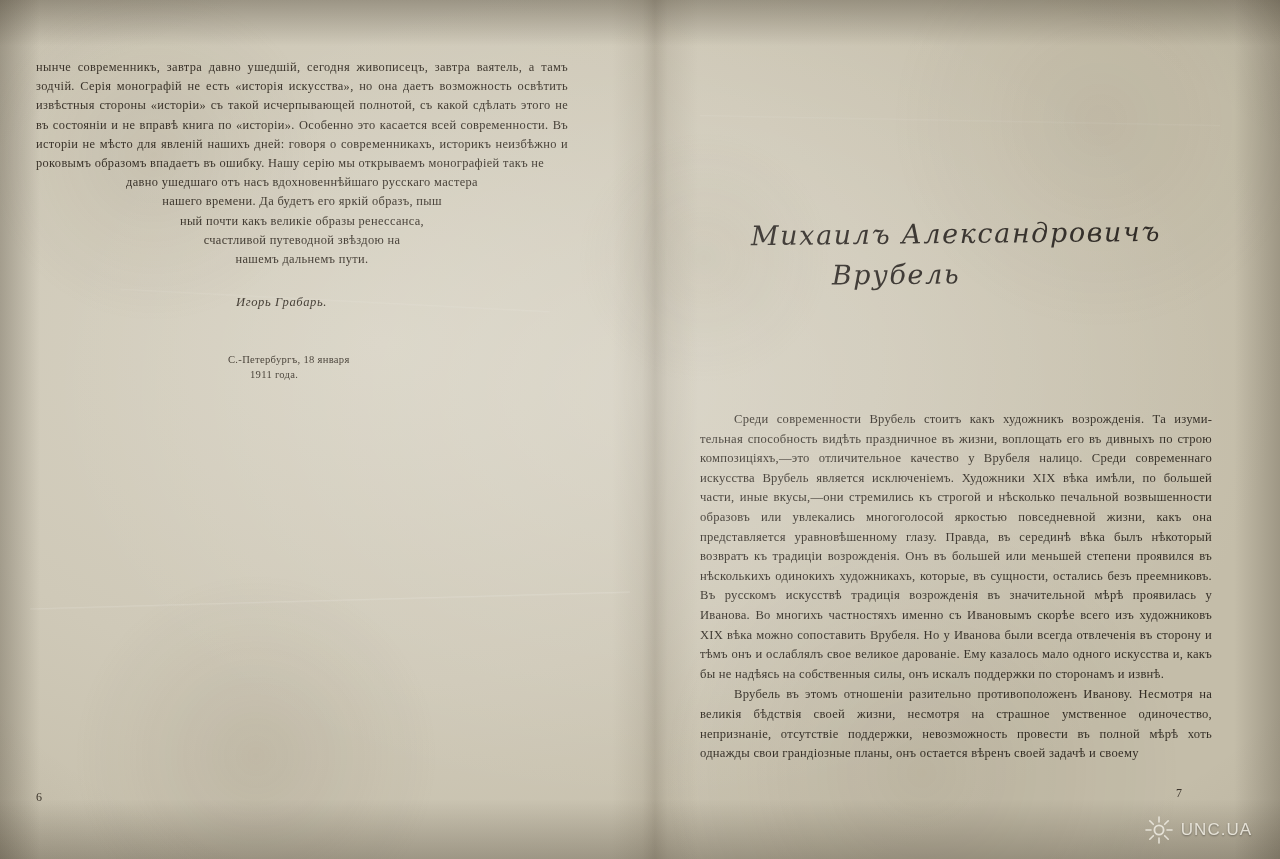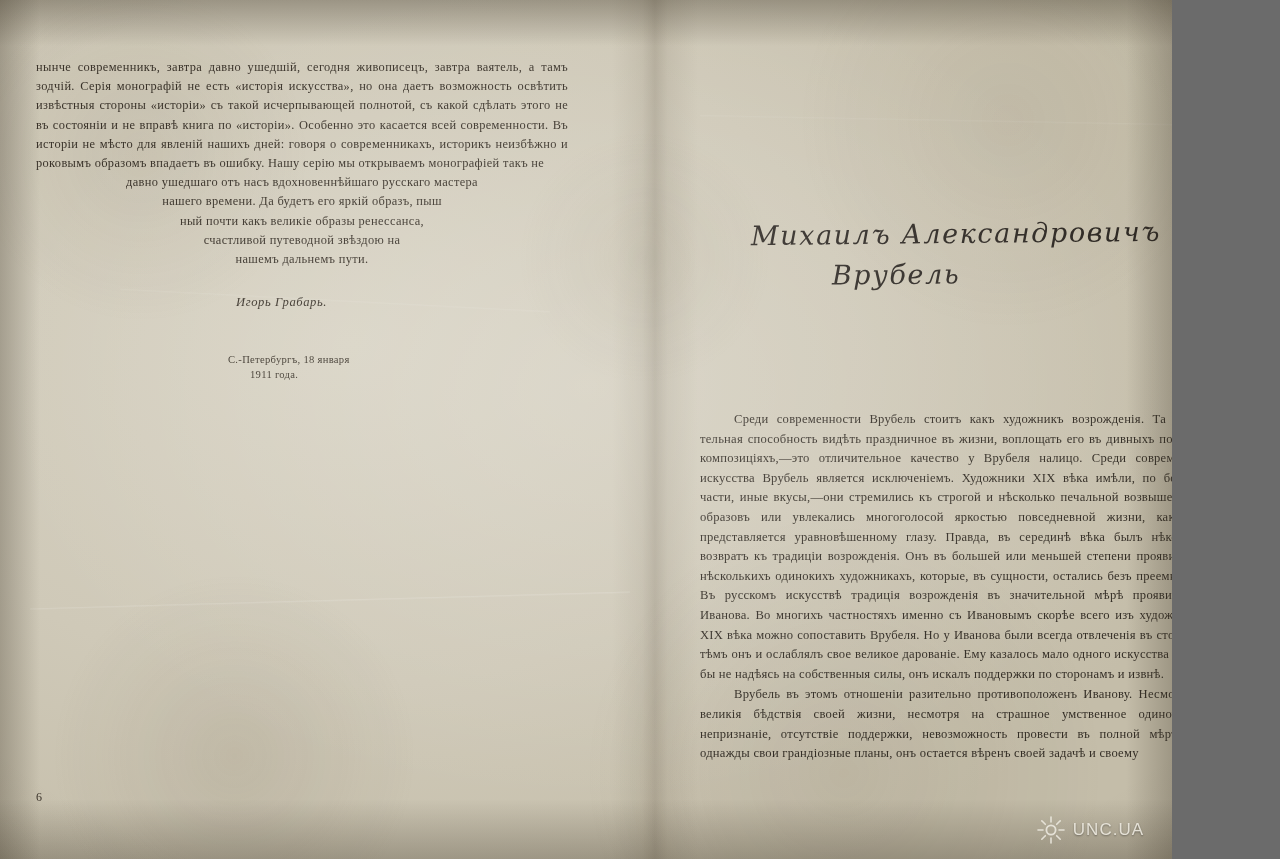"UNC.UA" #page { width: 1172px -> 1280px }
